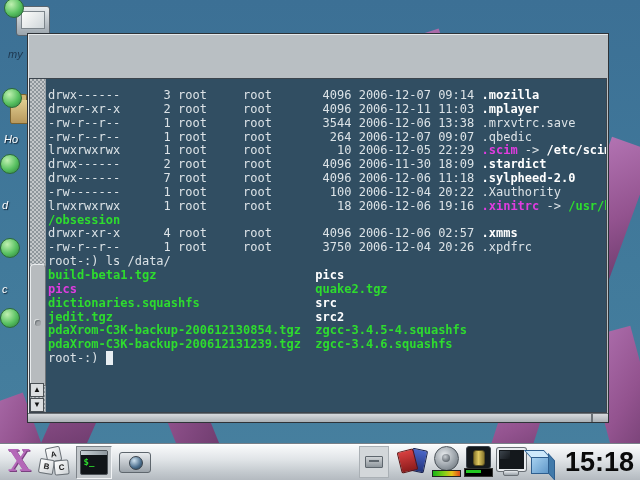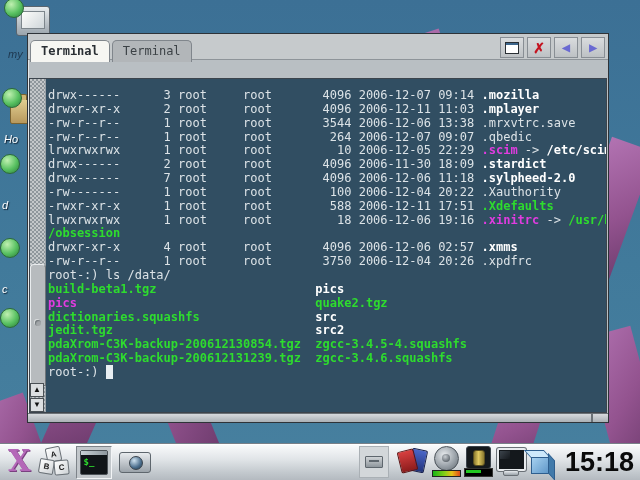"Terminal Terminal" div.tabbar { html: <div> <span><span>Terminal</span><span>Terminal</span></span> <span> <span> <span></span> </span> <span>✗</span> <span>◀</span> <span>▶</span> </span> </div> -> none }
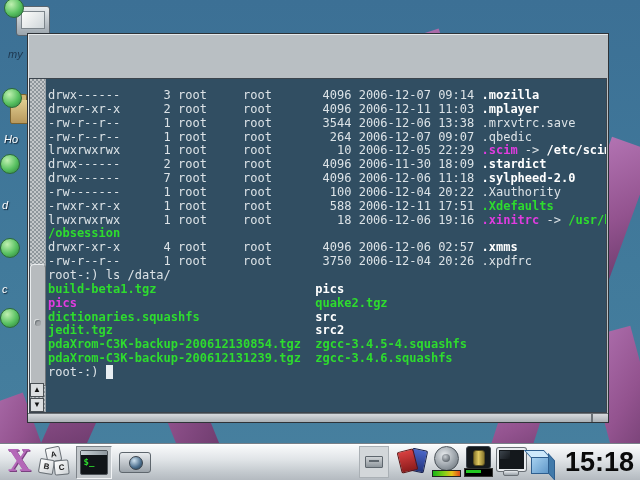"-rwxr-xr-x 1 root root 588" div.tl { html: <div><span>-rwxr-xr-x 1 root root 588 2006-12-11 17:51 </span><span>.Xdefaults</span></div> -> none }
